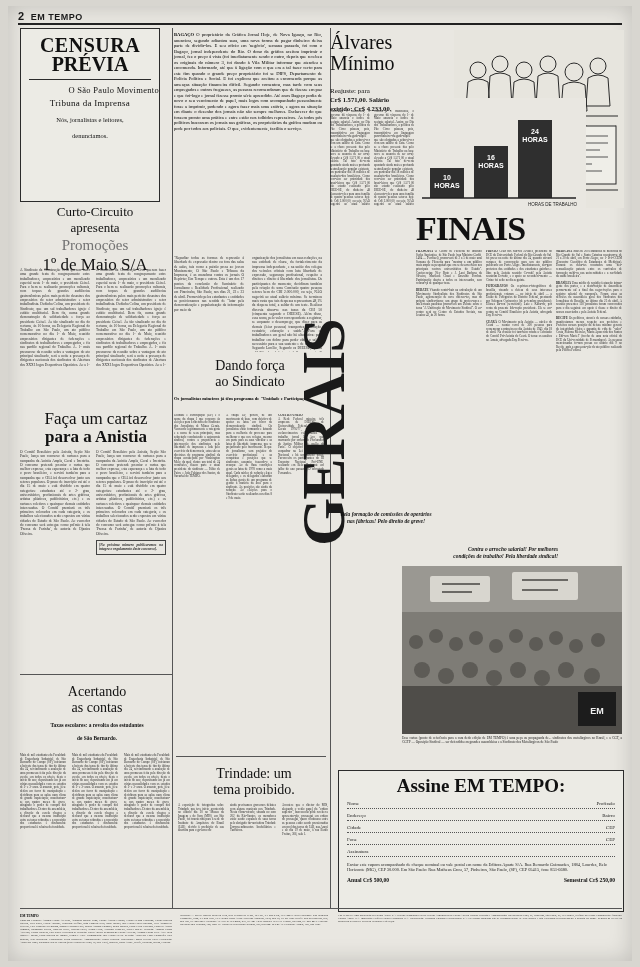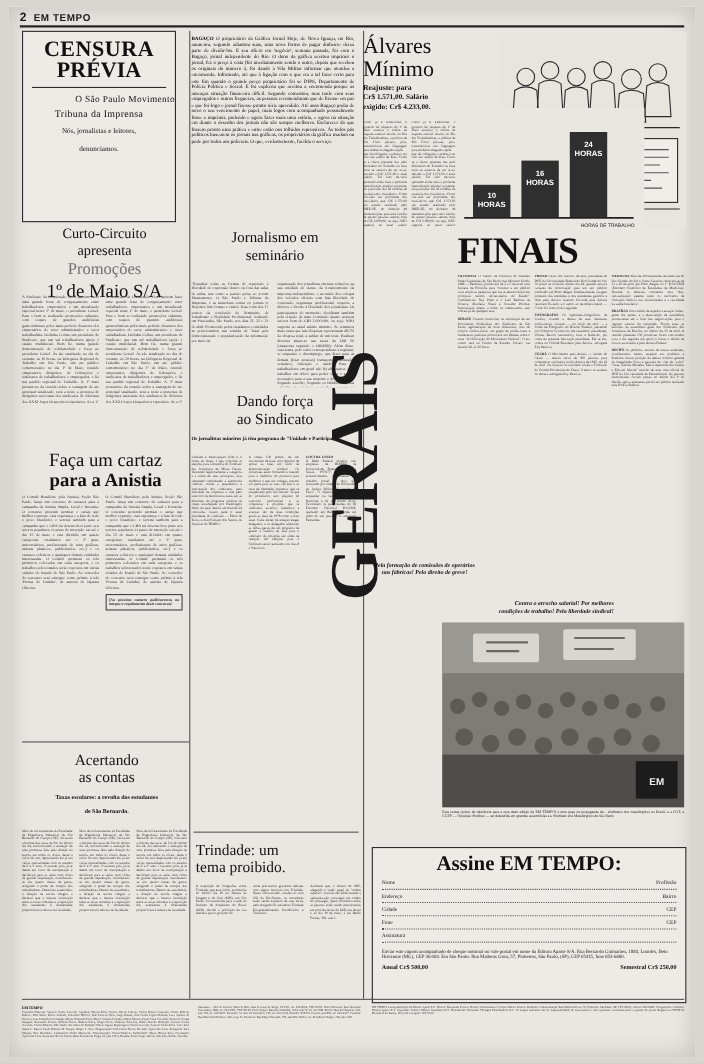"Reajuste: para" .salario .r { font-weight: bold -> none; margin-top: 2px -> 13px }
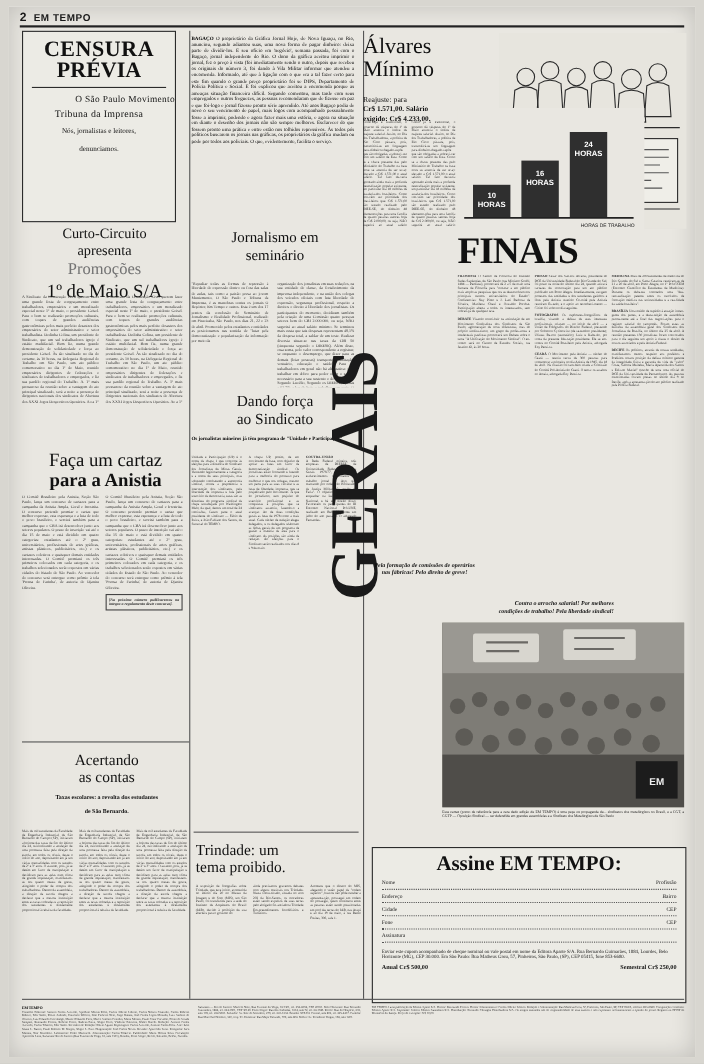"Jornalismo em" div.jornal { html: <div> <div>Jornalismo em</div> <div>seminário</div> </div> -> none }
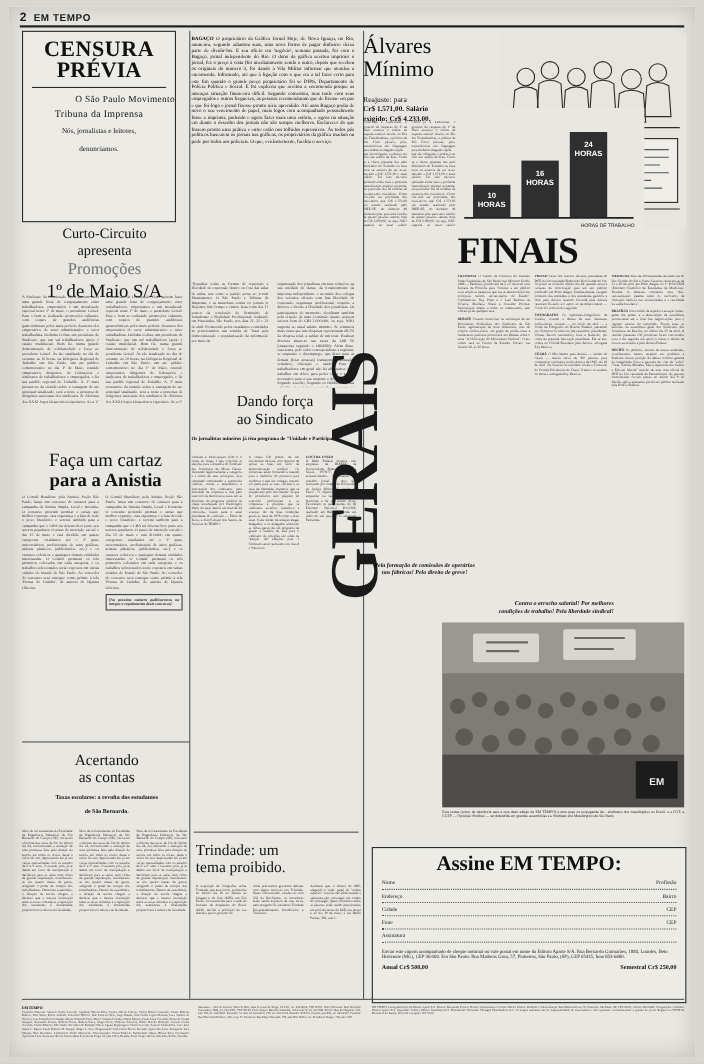"Trindade: um" .trind { text-align: none -> center }
